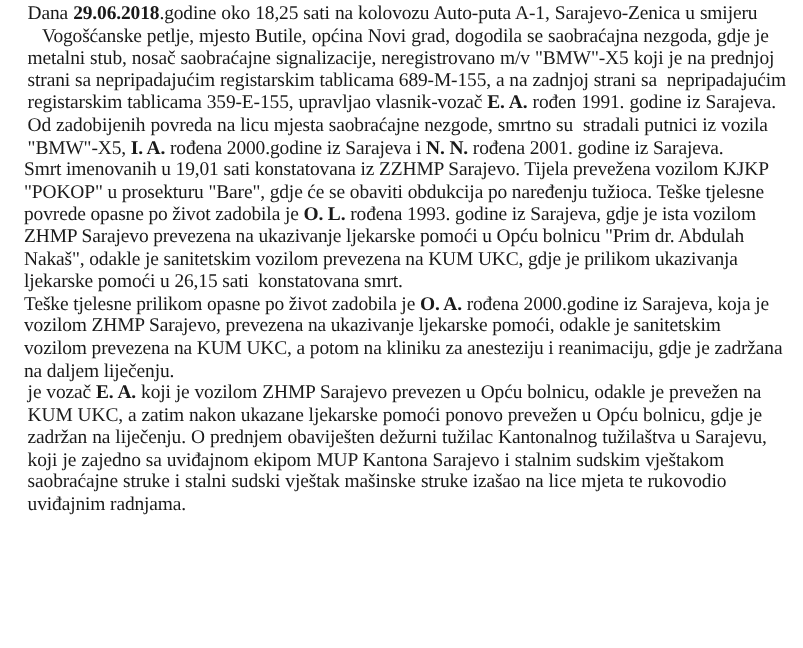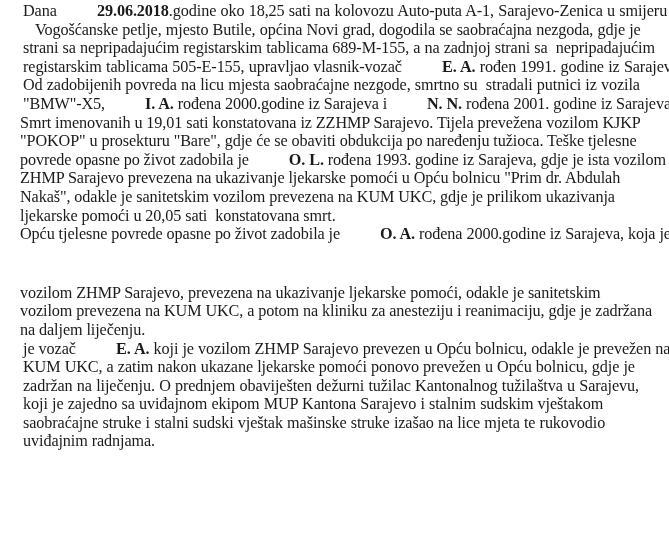"29.06.2018" b { margin-left: 36px -> none }
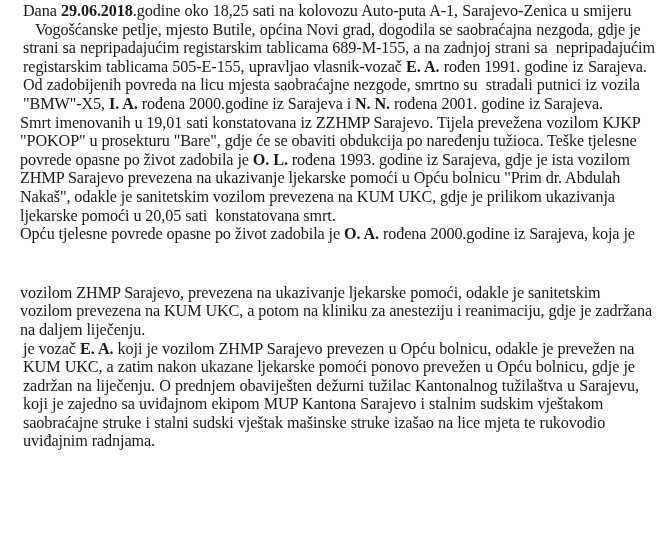"metalni stub, nosač saobraćajne" span.line { html: none -> <span><span>metalni stub, nosač saobraćajne signalizacije, neregistrovano m/v "BMW"-X5 koji je na prednjoj</span></span> }
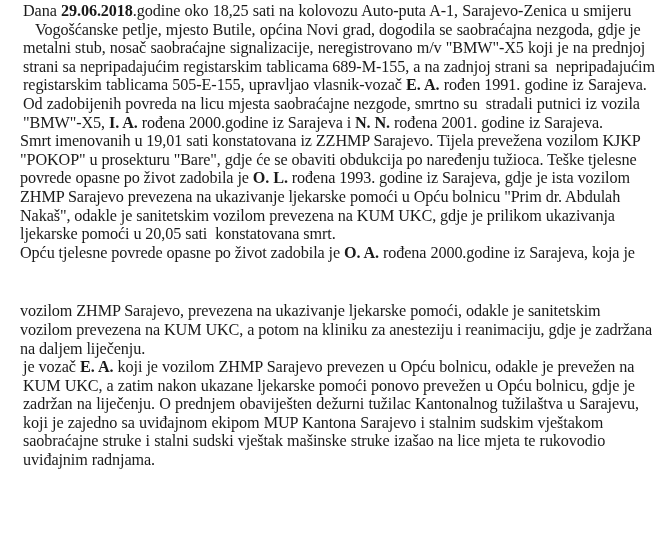"registarskim tablicama 505-E-155," span { text: 505-E-155 -> 359-E-155 }
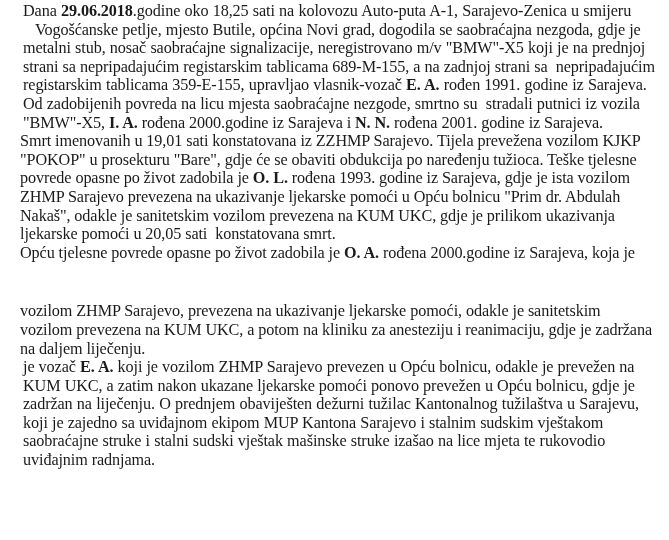"ljekarske pomoći u 20,05 sati" span { text: 20,05 -> 26,15 }
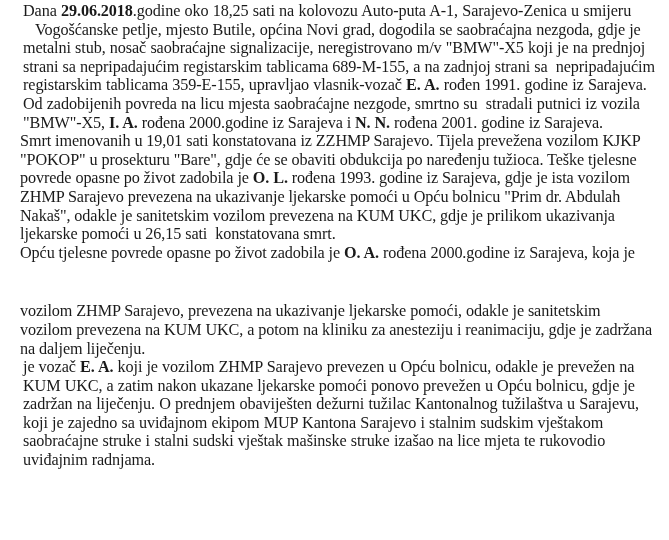"Opću tjelesne povrede opasne po" span { text: Opću tjelesne povrede -> Teške tjelesne prilikom }
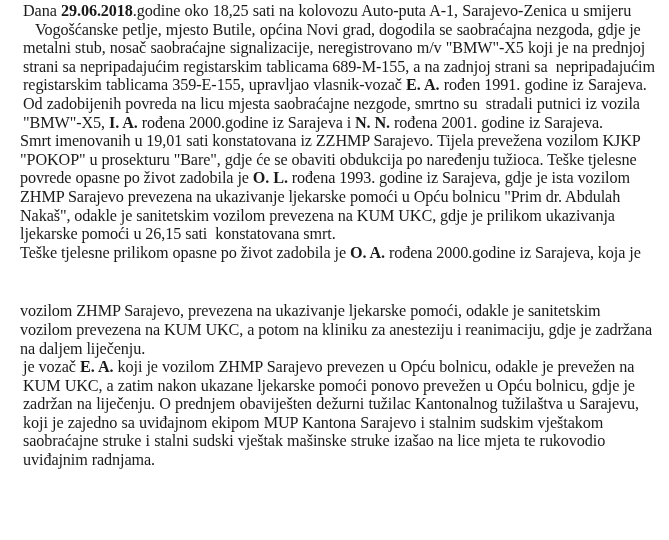"vozilom ZHMP Sarajevo, prevezena na" span.line { margin-top: 40px -> none }
